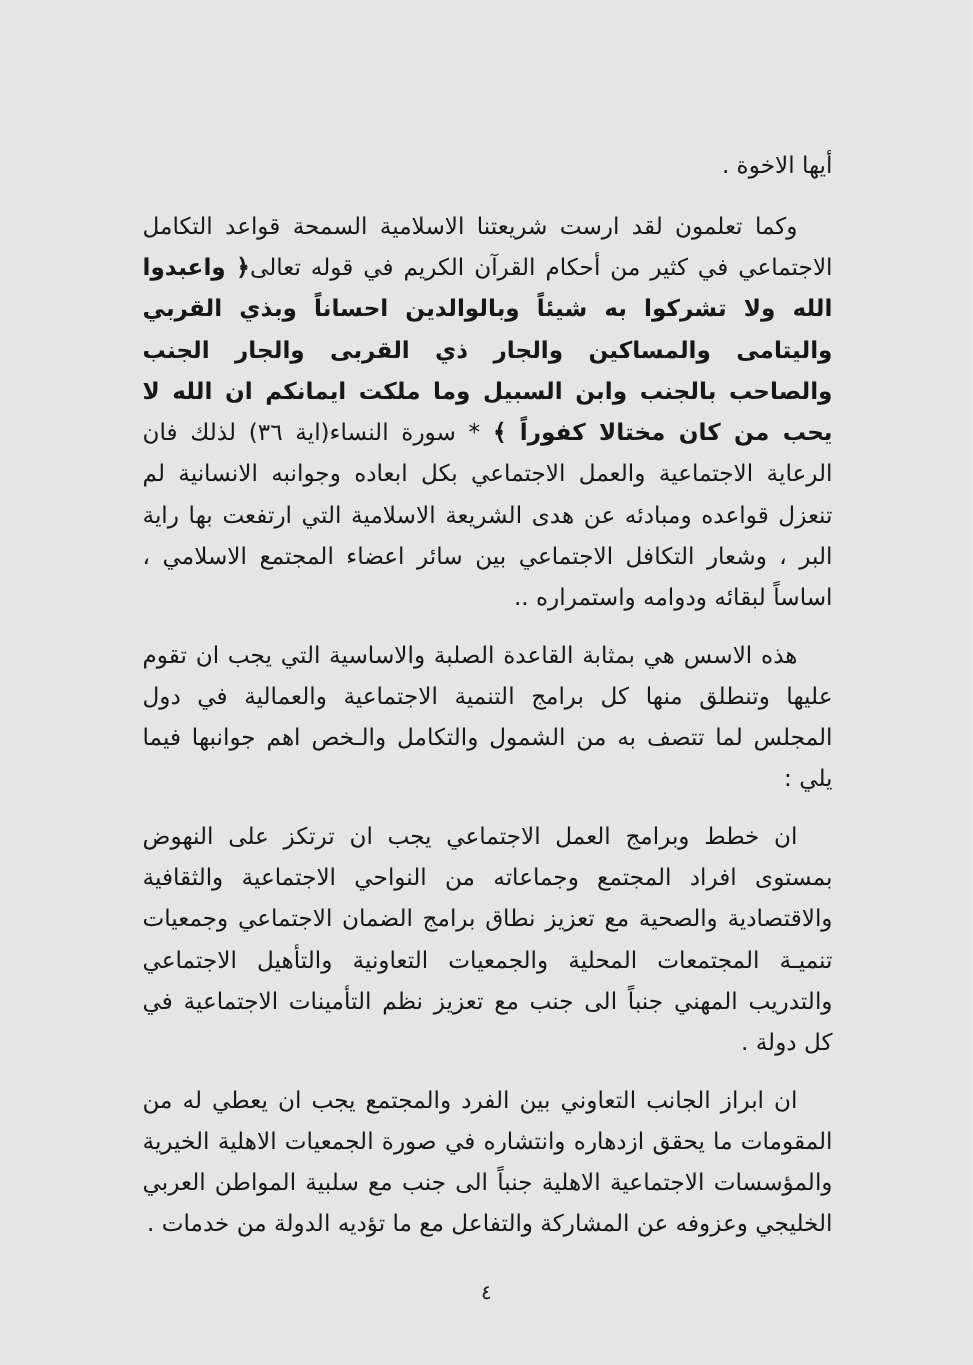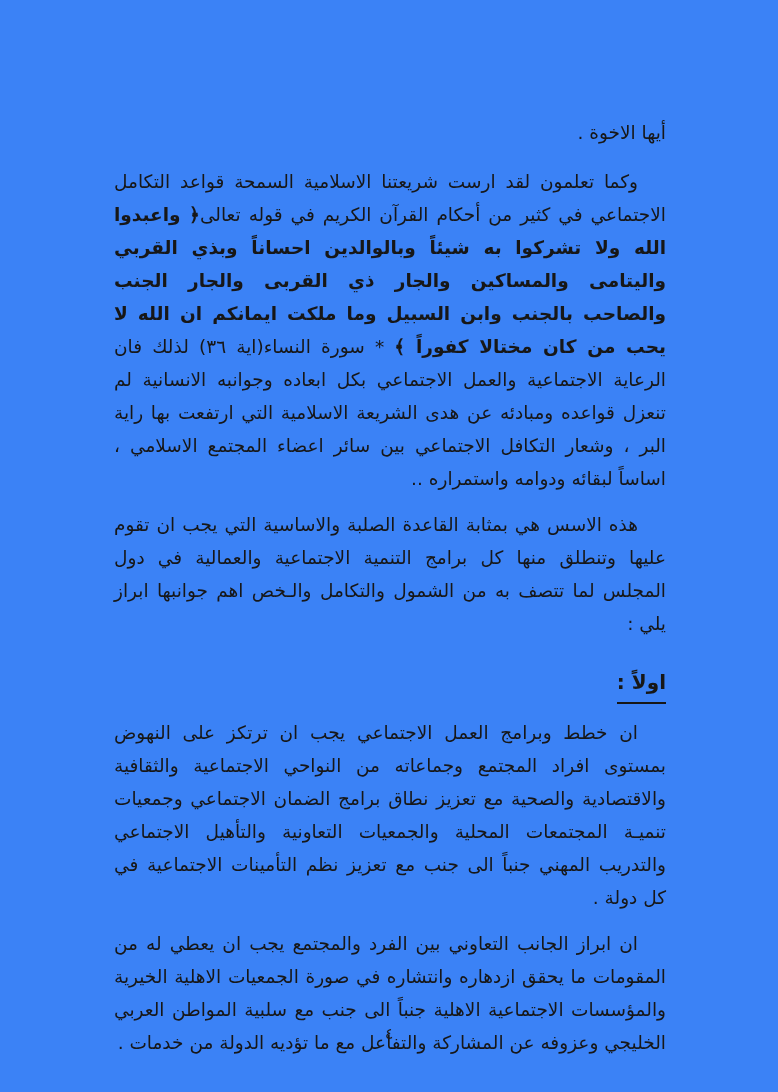"أيها الاخوة ." .page { background: #3b82f6 -> #e5e5e5 }
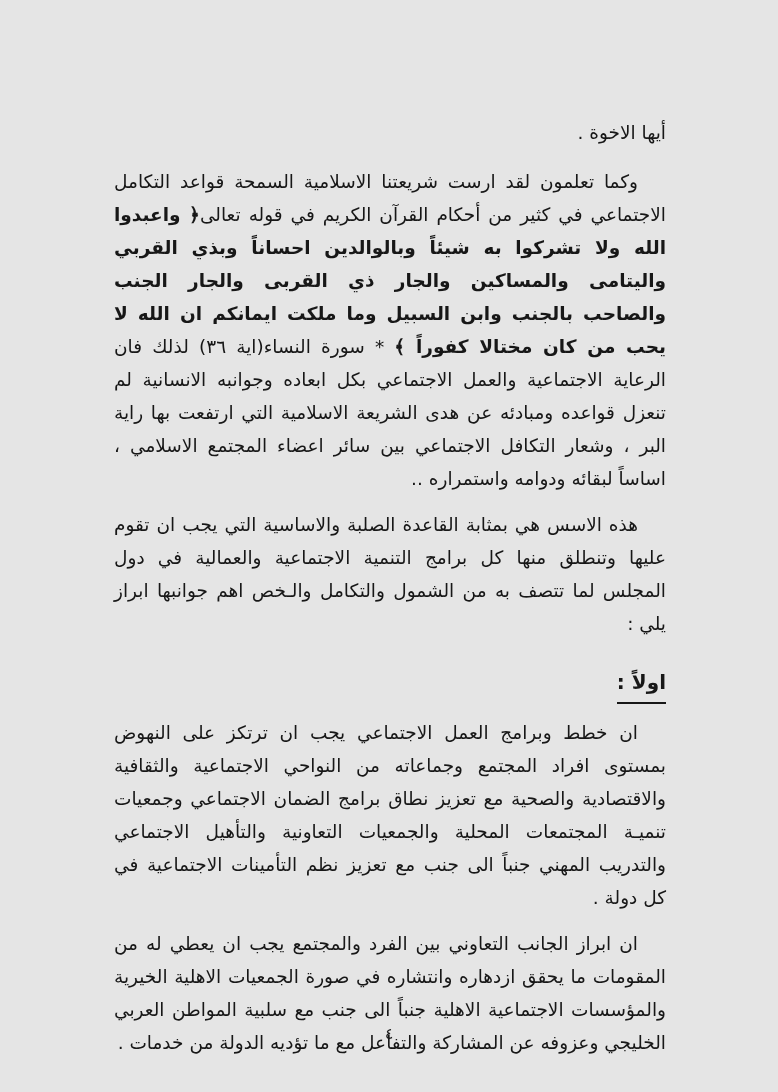"هذه الاسس هي بمثابة القاعدة" p.para { text: ابراز -> فيما }
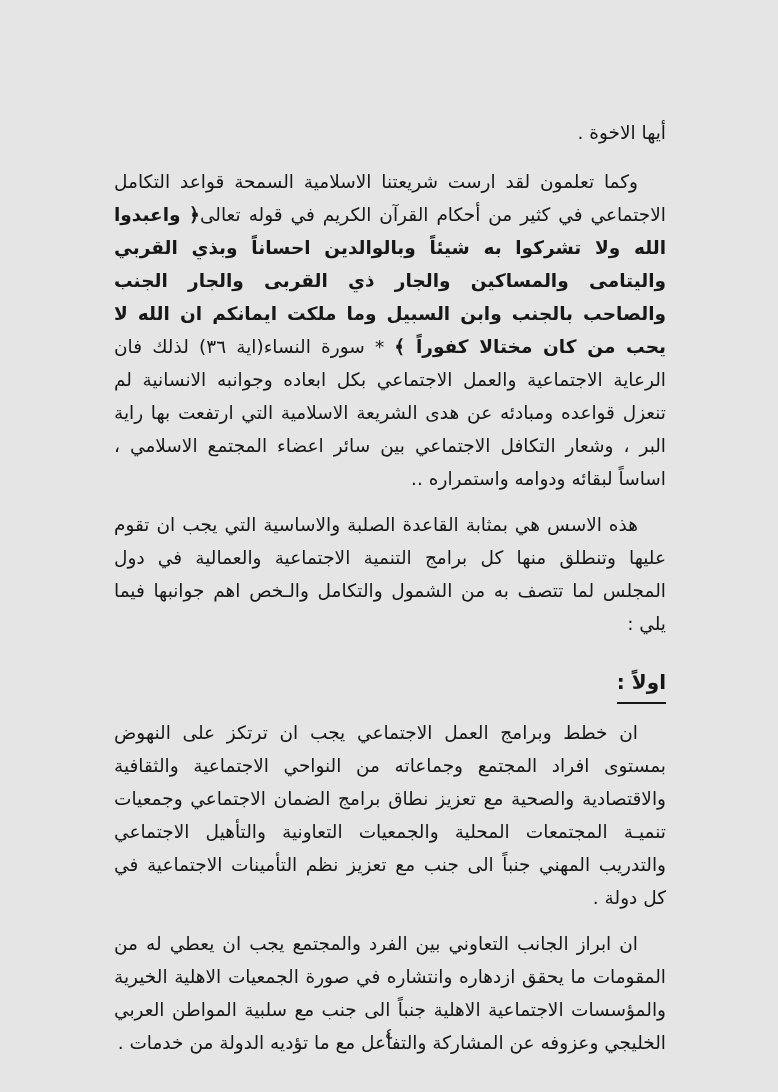"اولاً :" div.section-heading { html: <div> <span>اولاً :</span> </div> -> none }
